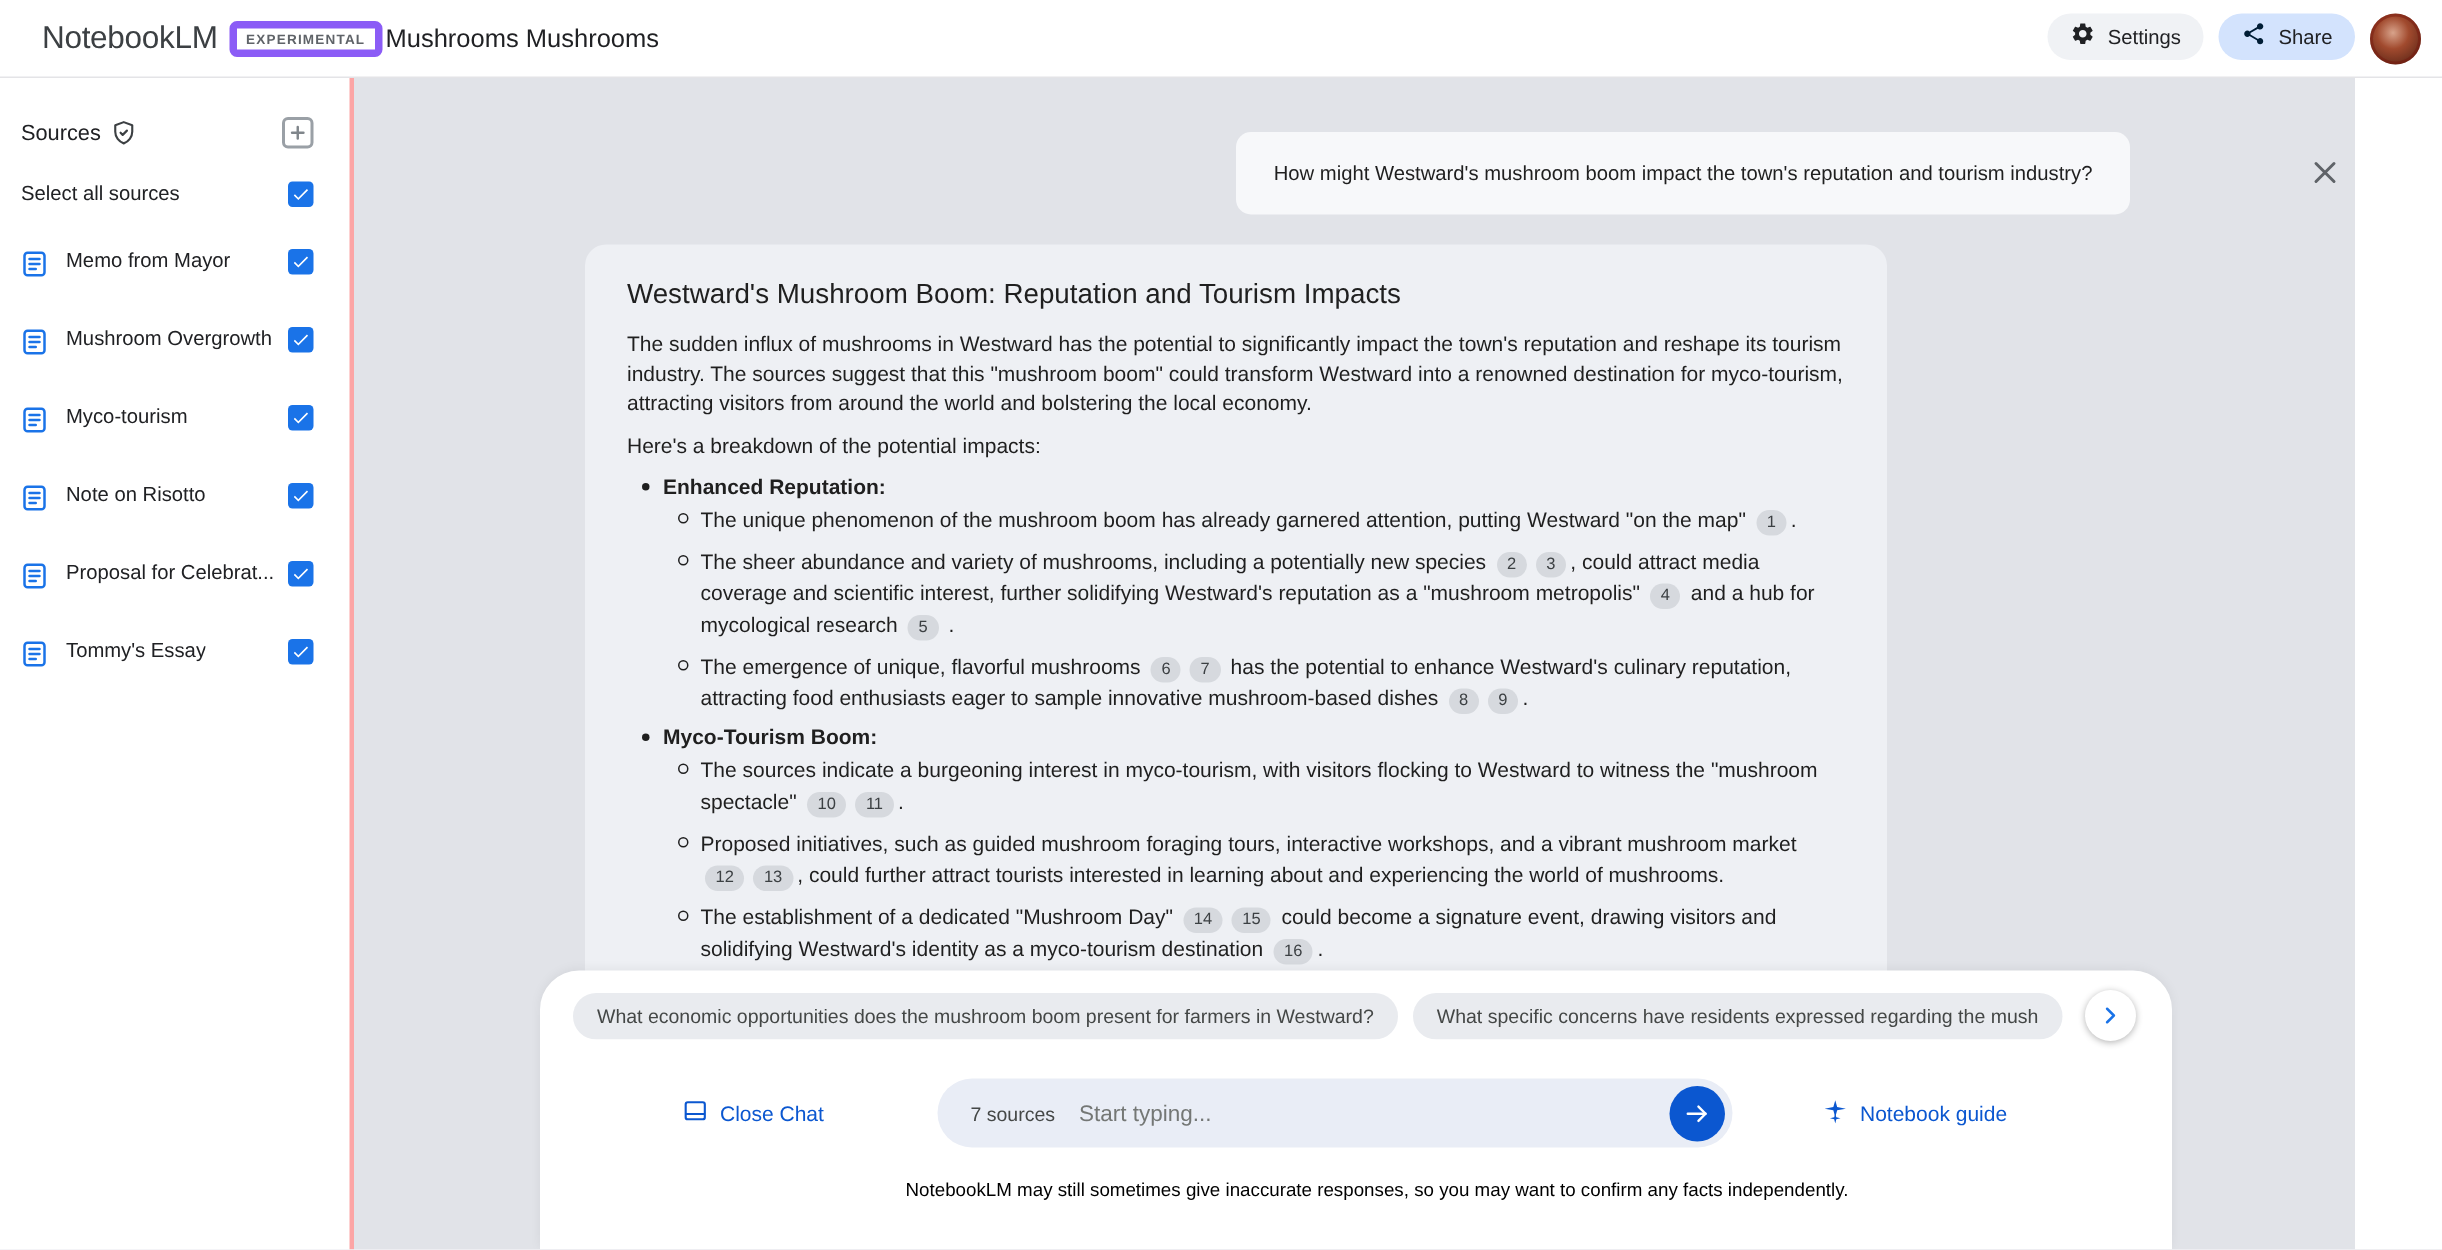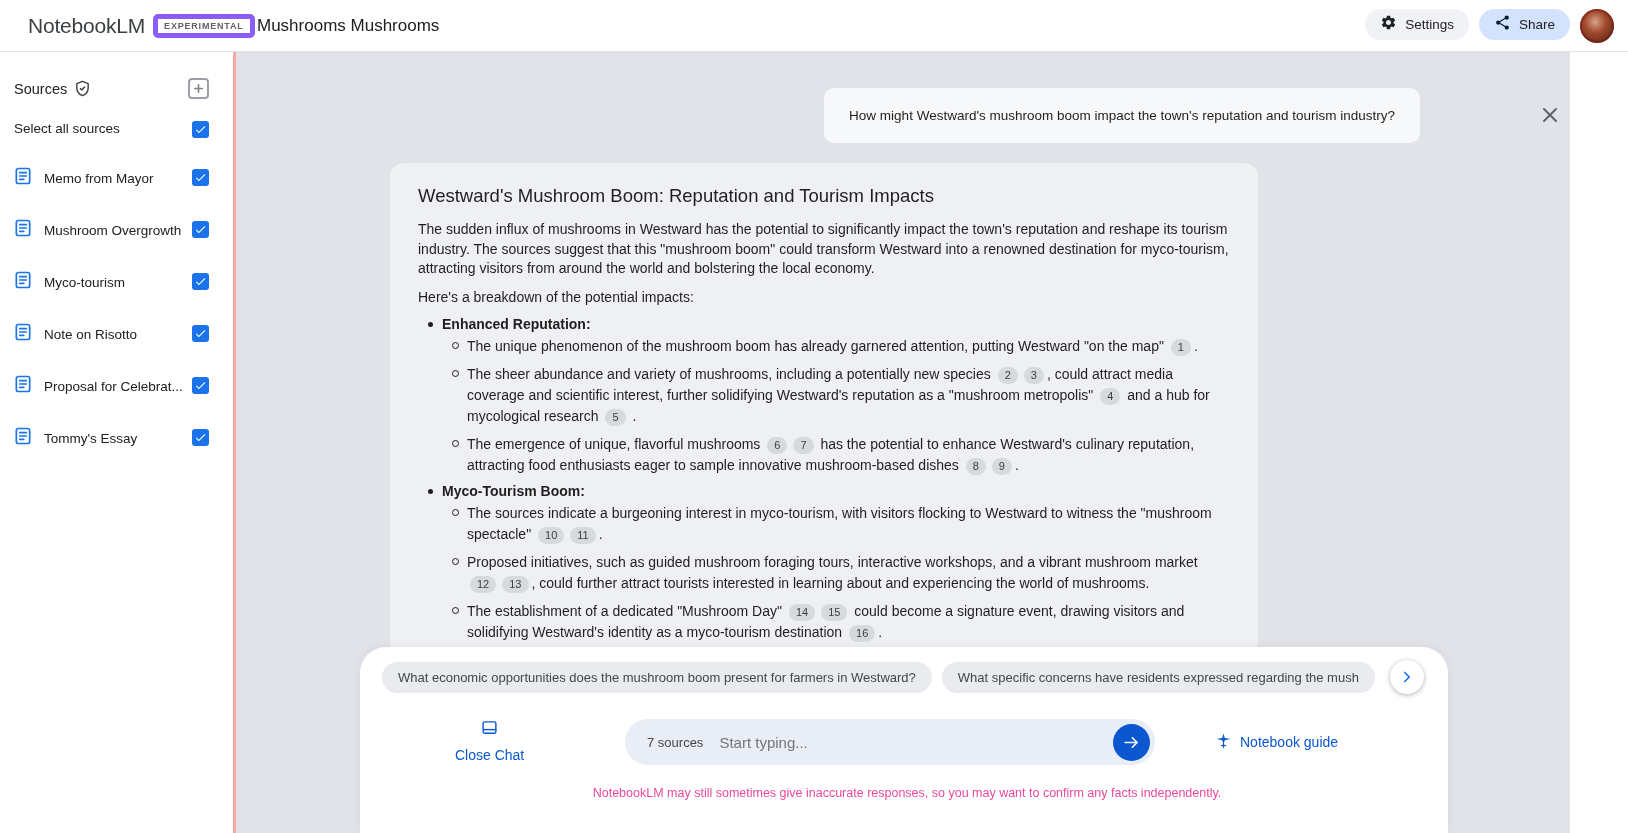"Memo from Mayor" .source-item { align-items: flex-end -> flex-start }
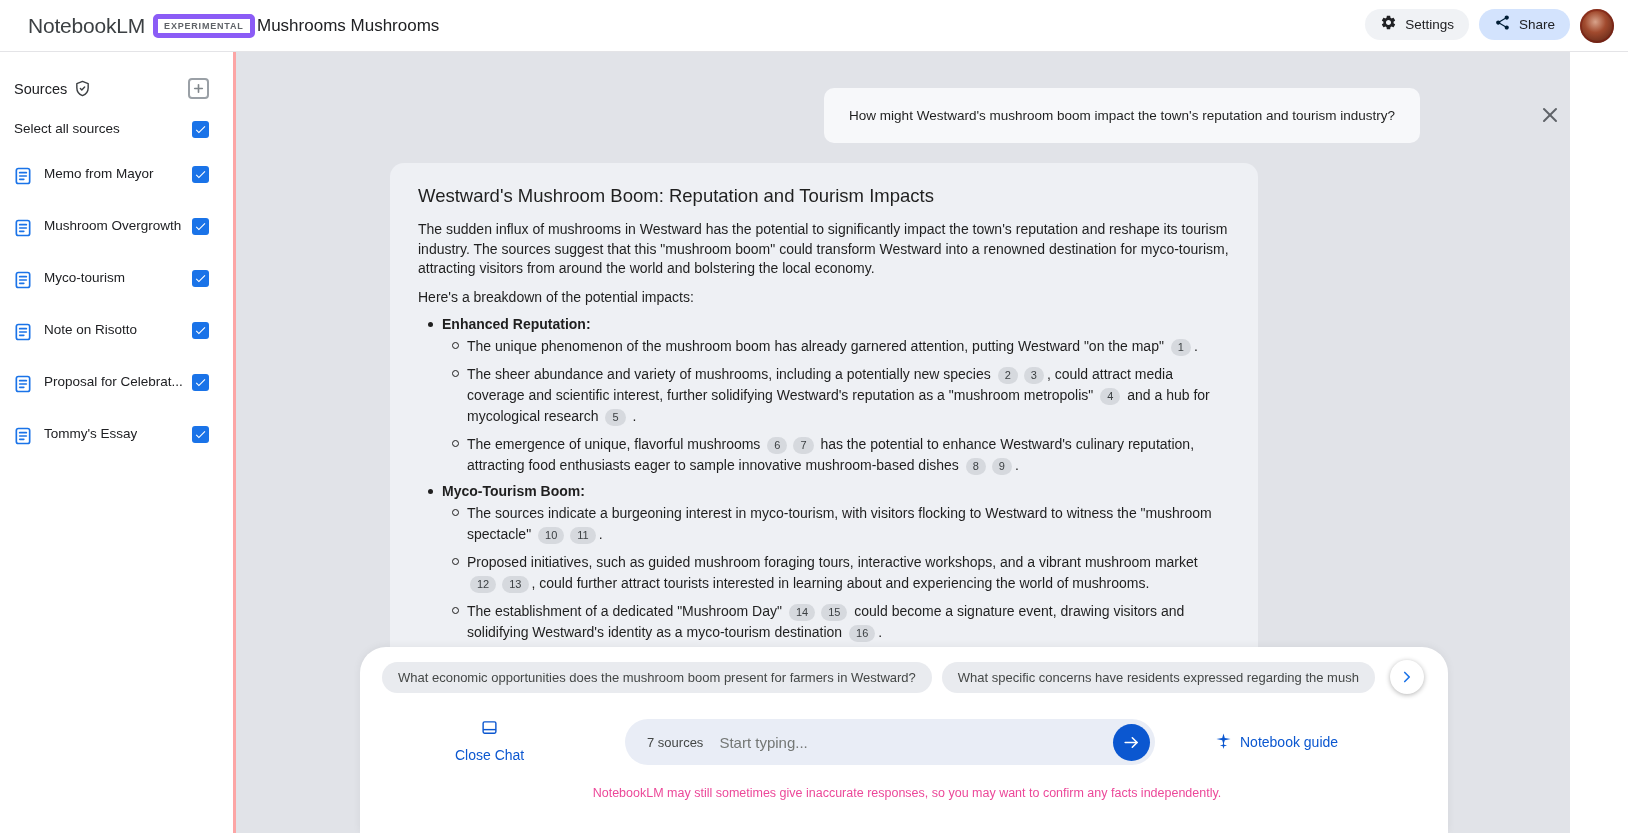"Close Chat" .close-chat { flex-direction: column -> none }
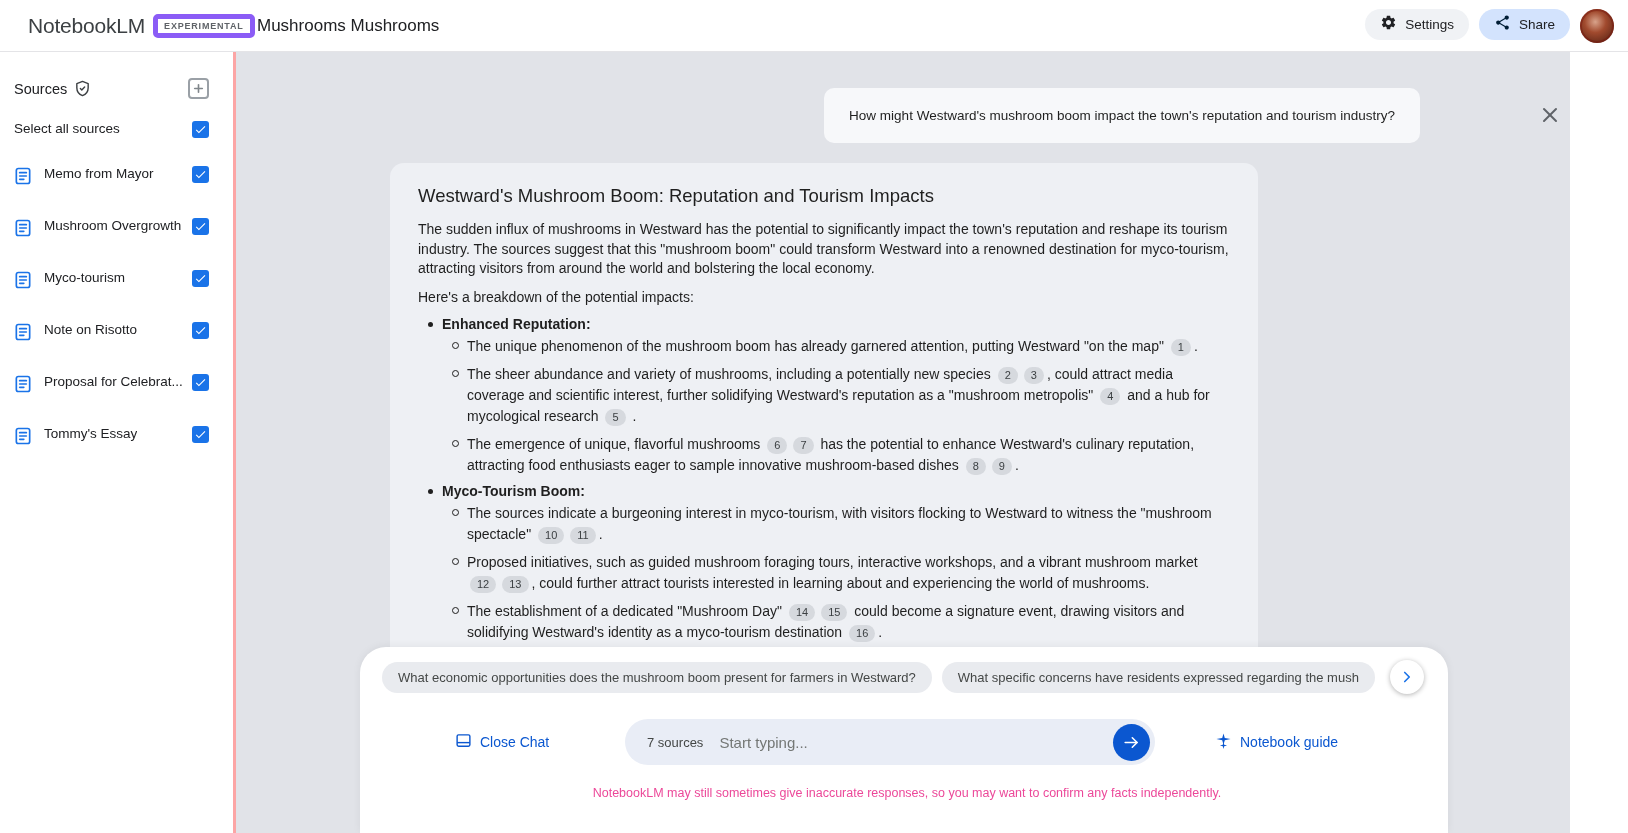"NotebookLM may still sometimes give" .disclaimer { color: #ec4899 -> #000000; left: 3px -> 14px }
